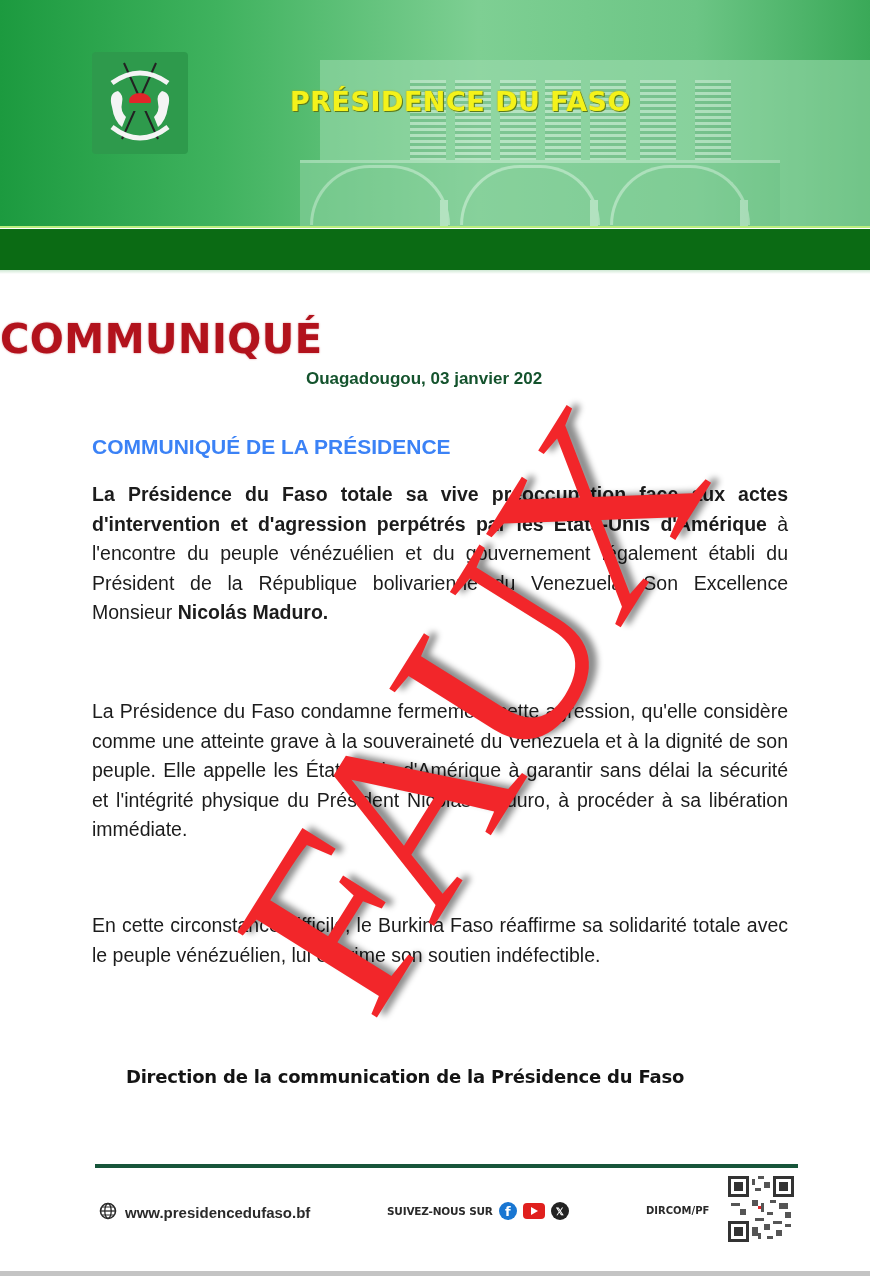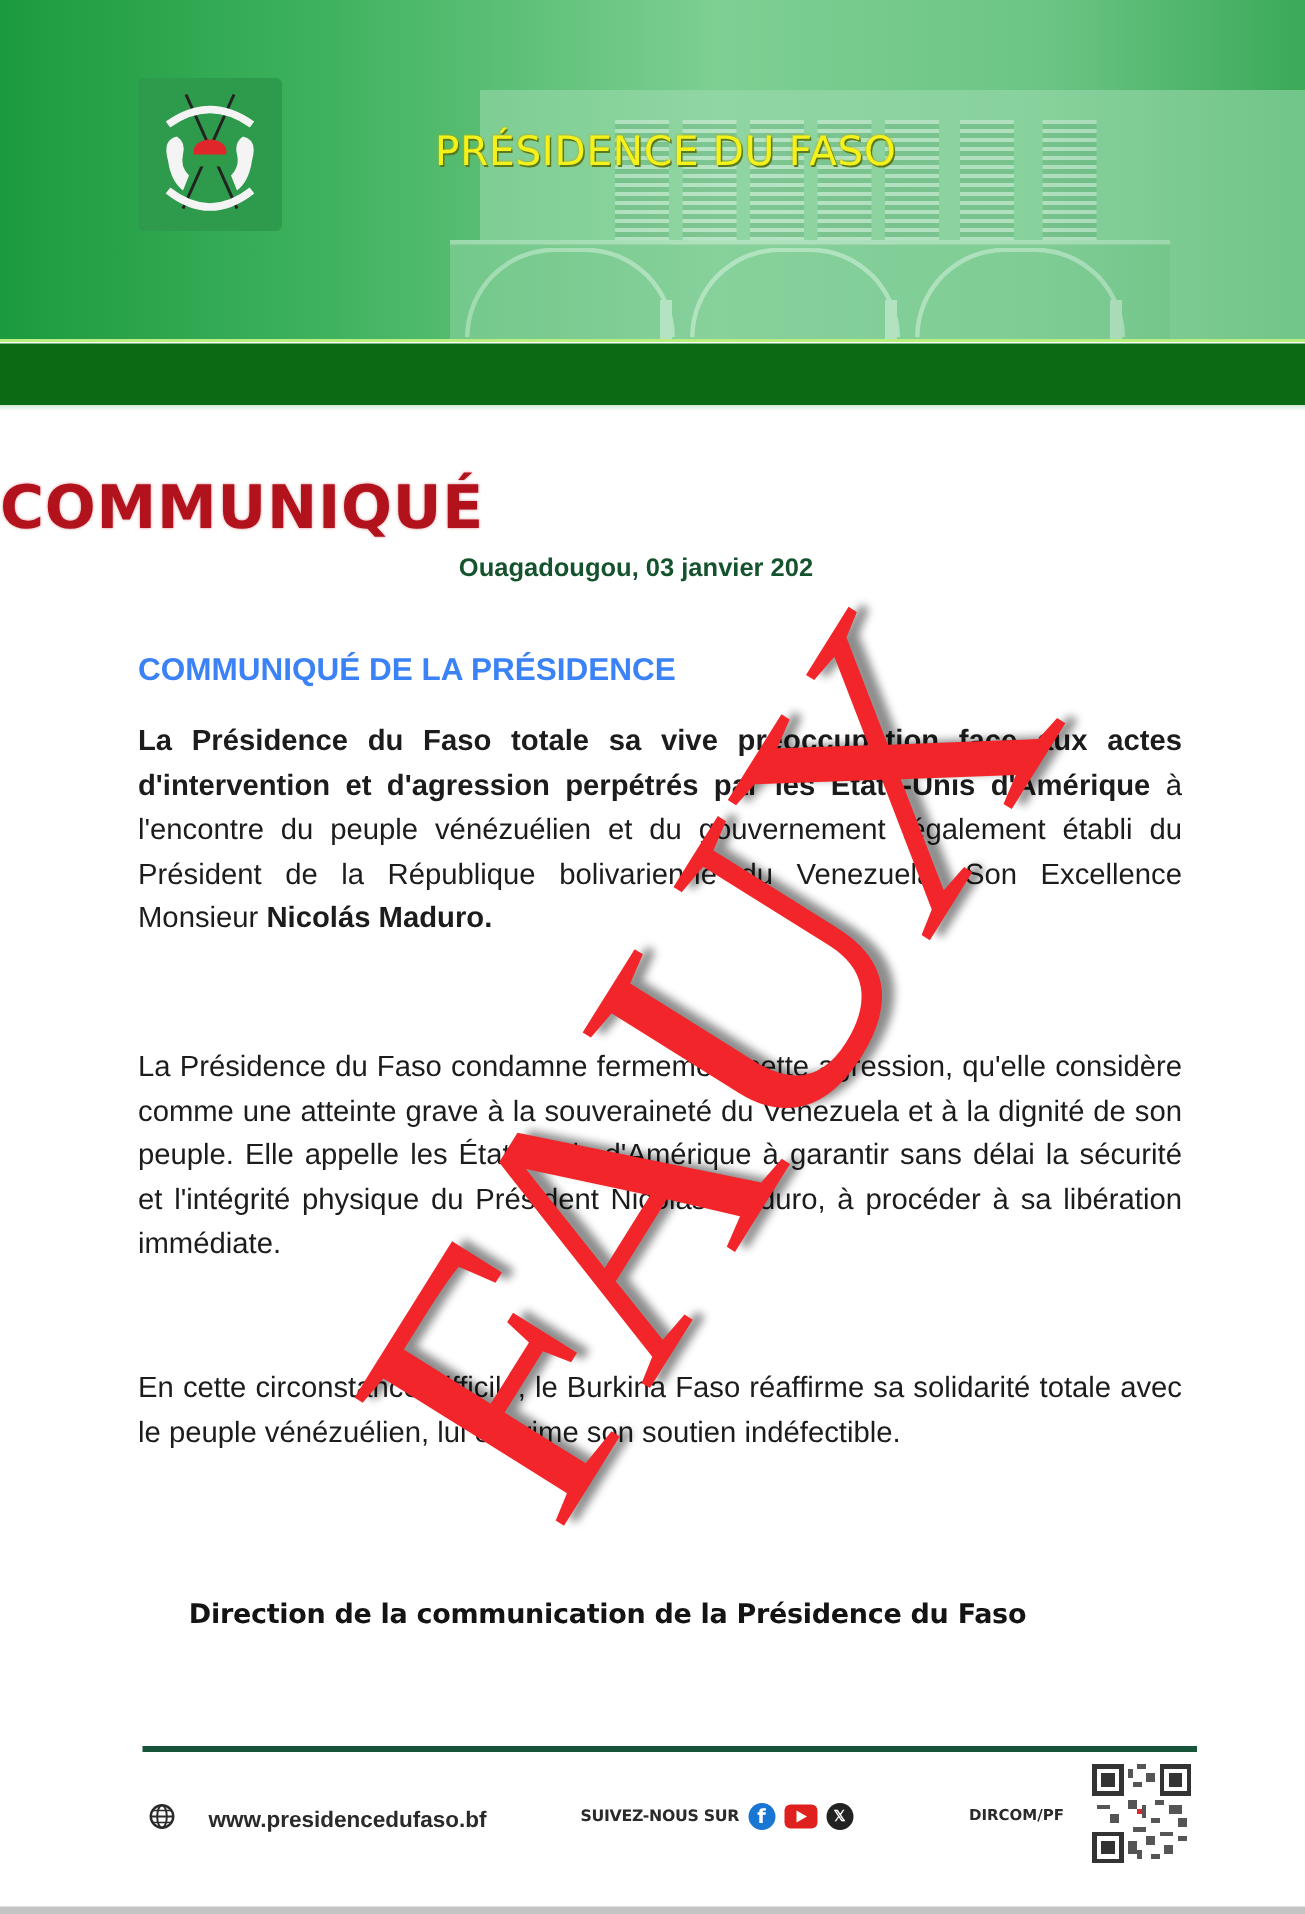"PRÉSIDENCE DU FASO" .banner-title { font-weight: 400 -> 700 }
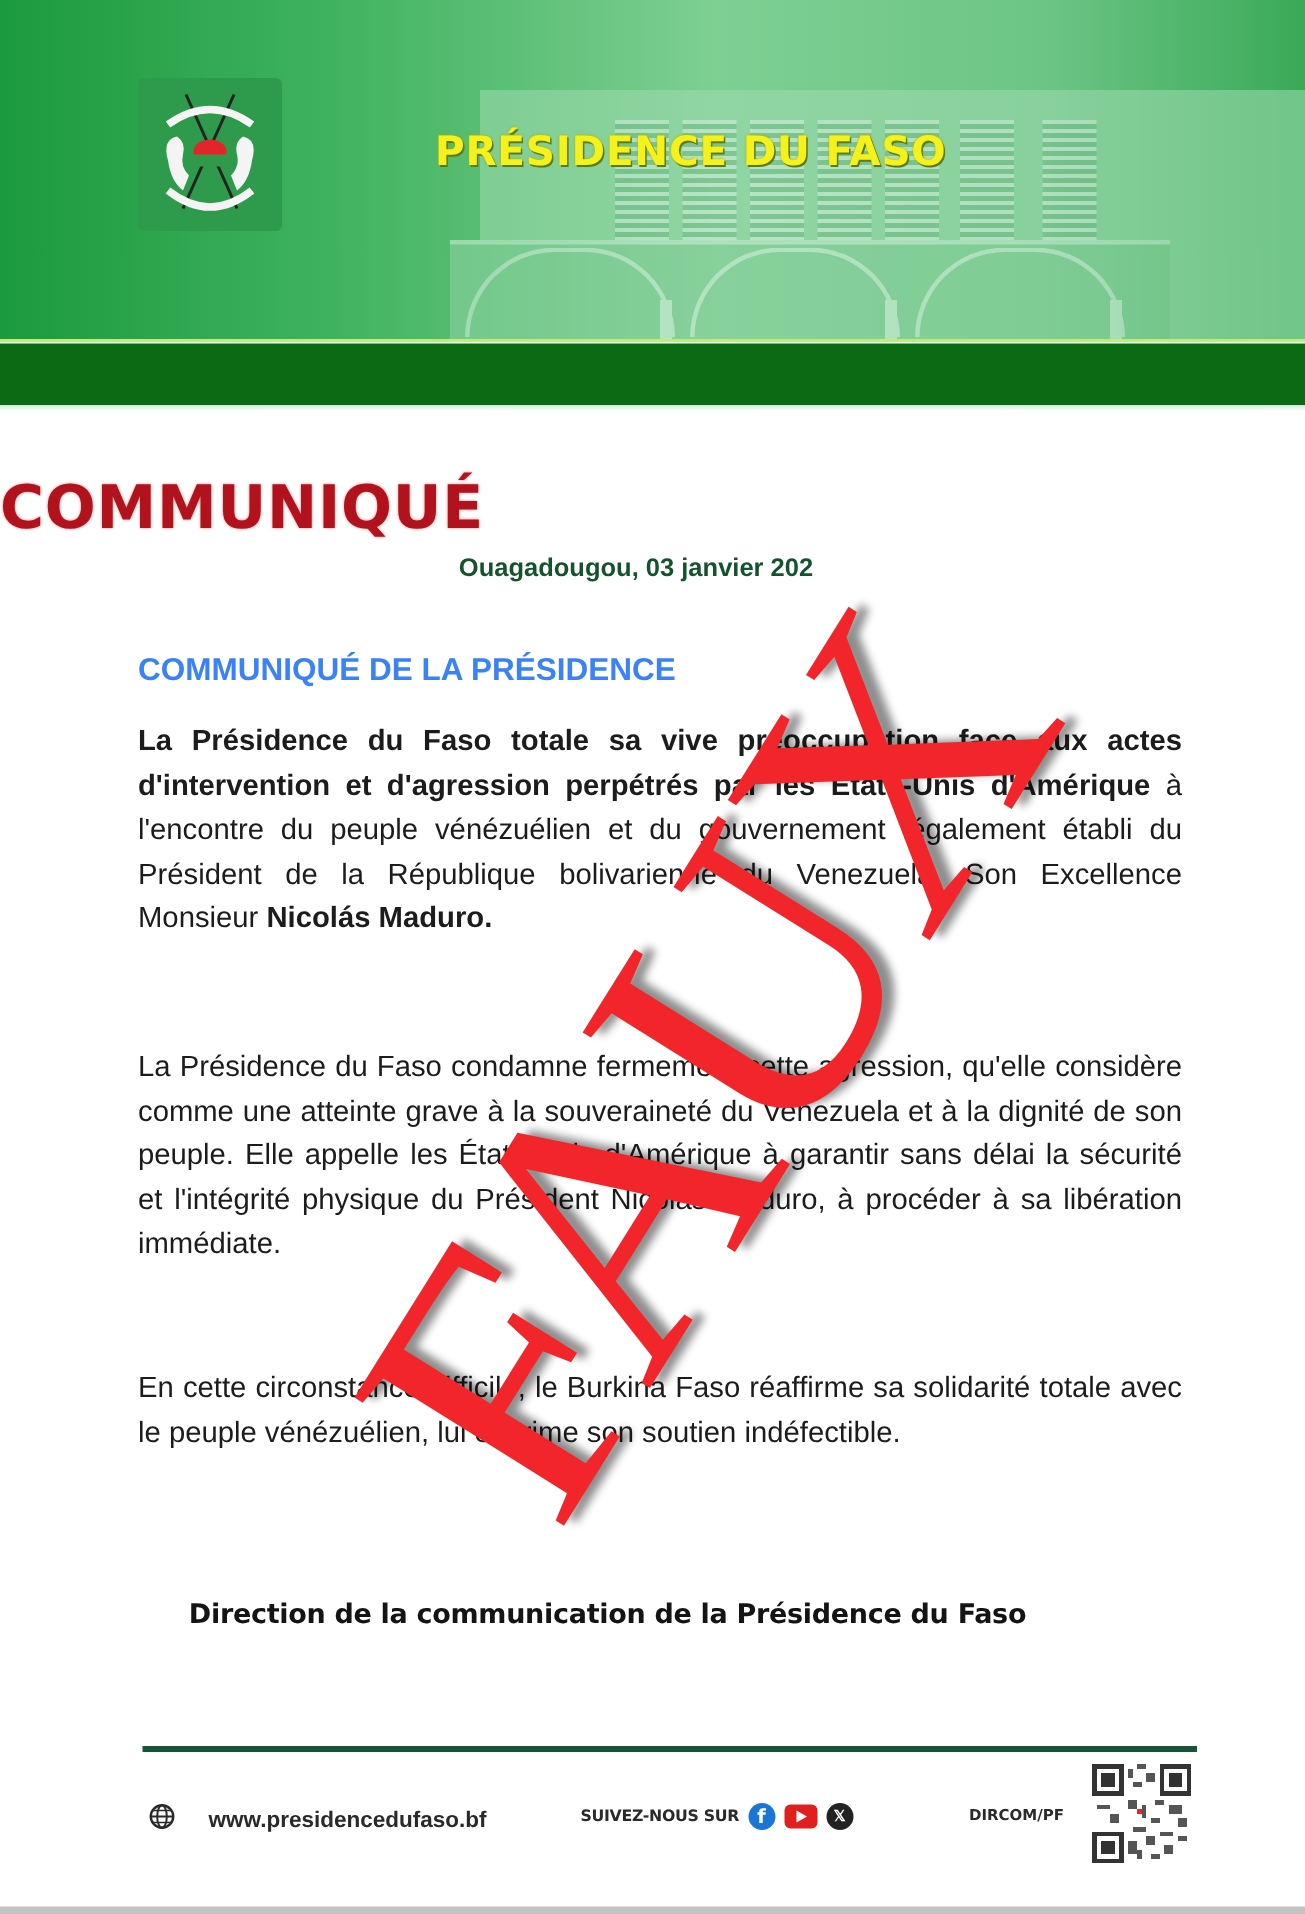"www.presidencedufaso.bf" .footer .site { gap: 22px -> 8px }
